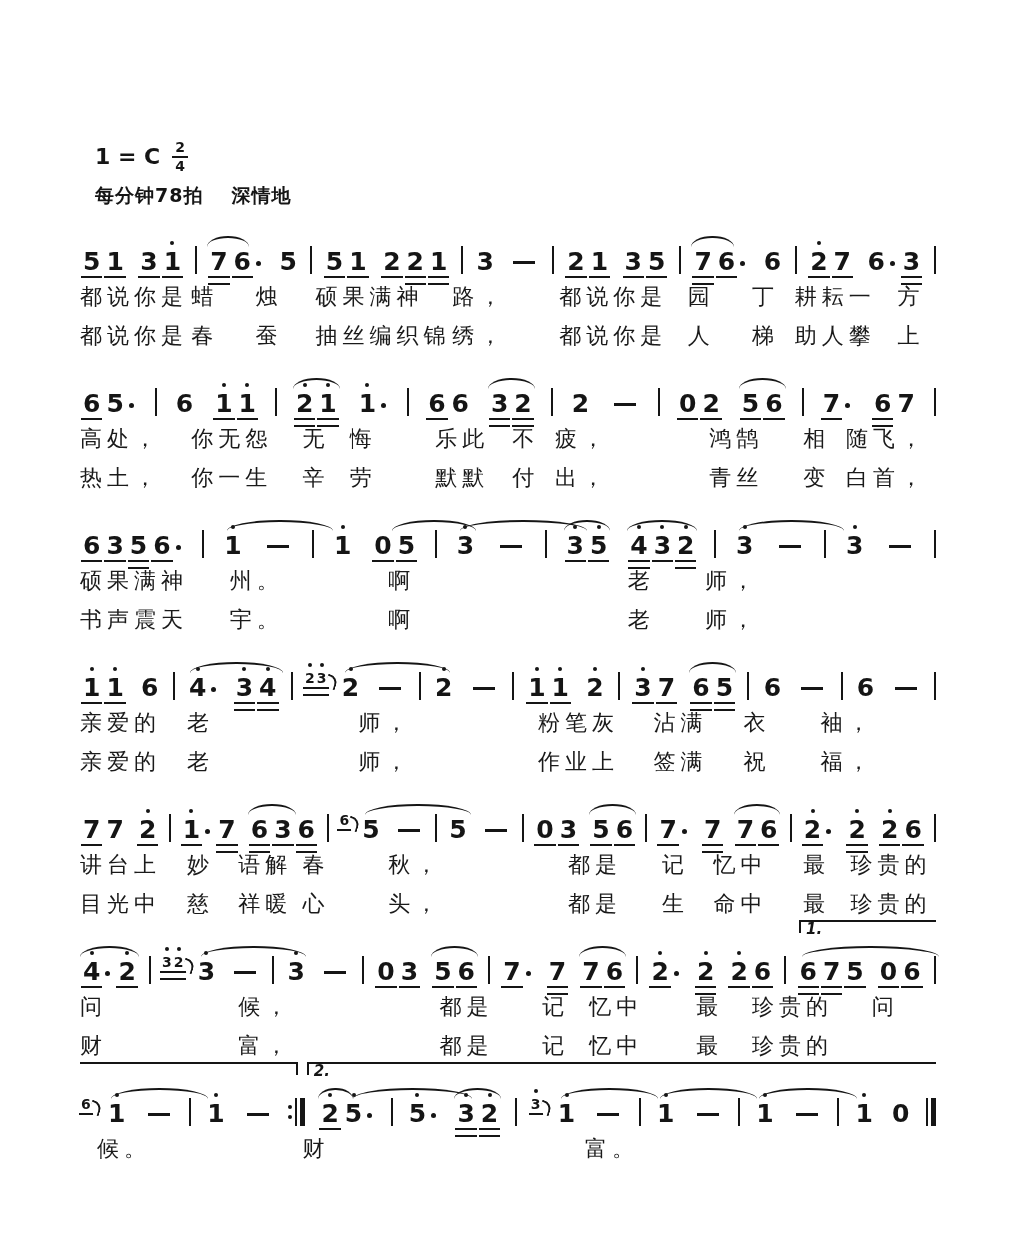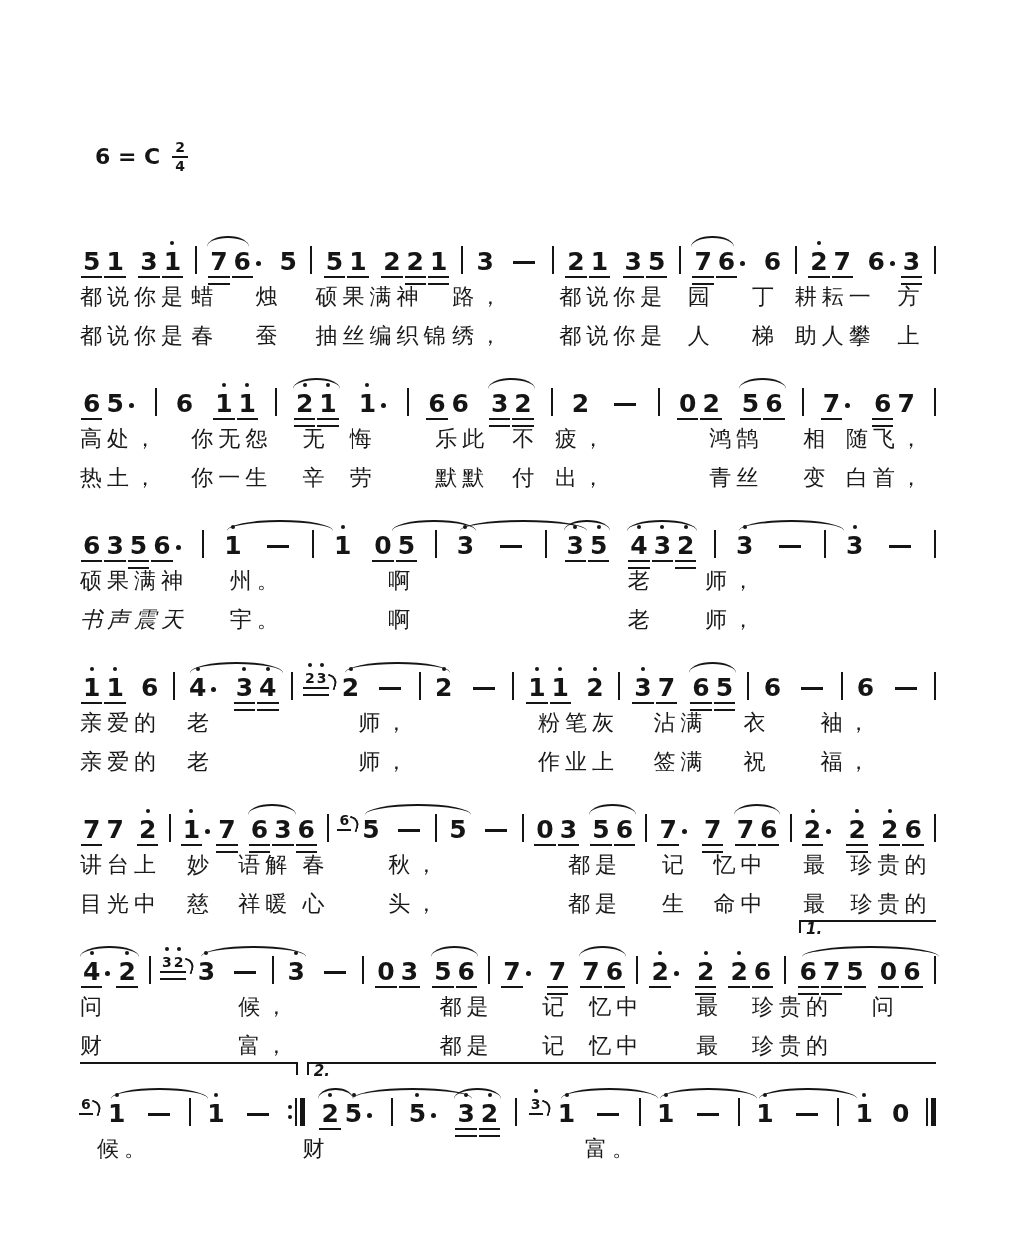"6 = C" span { text: 6 -> 1 }
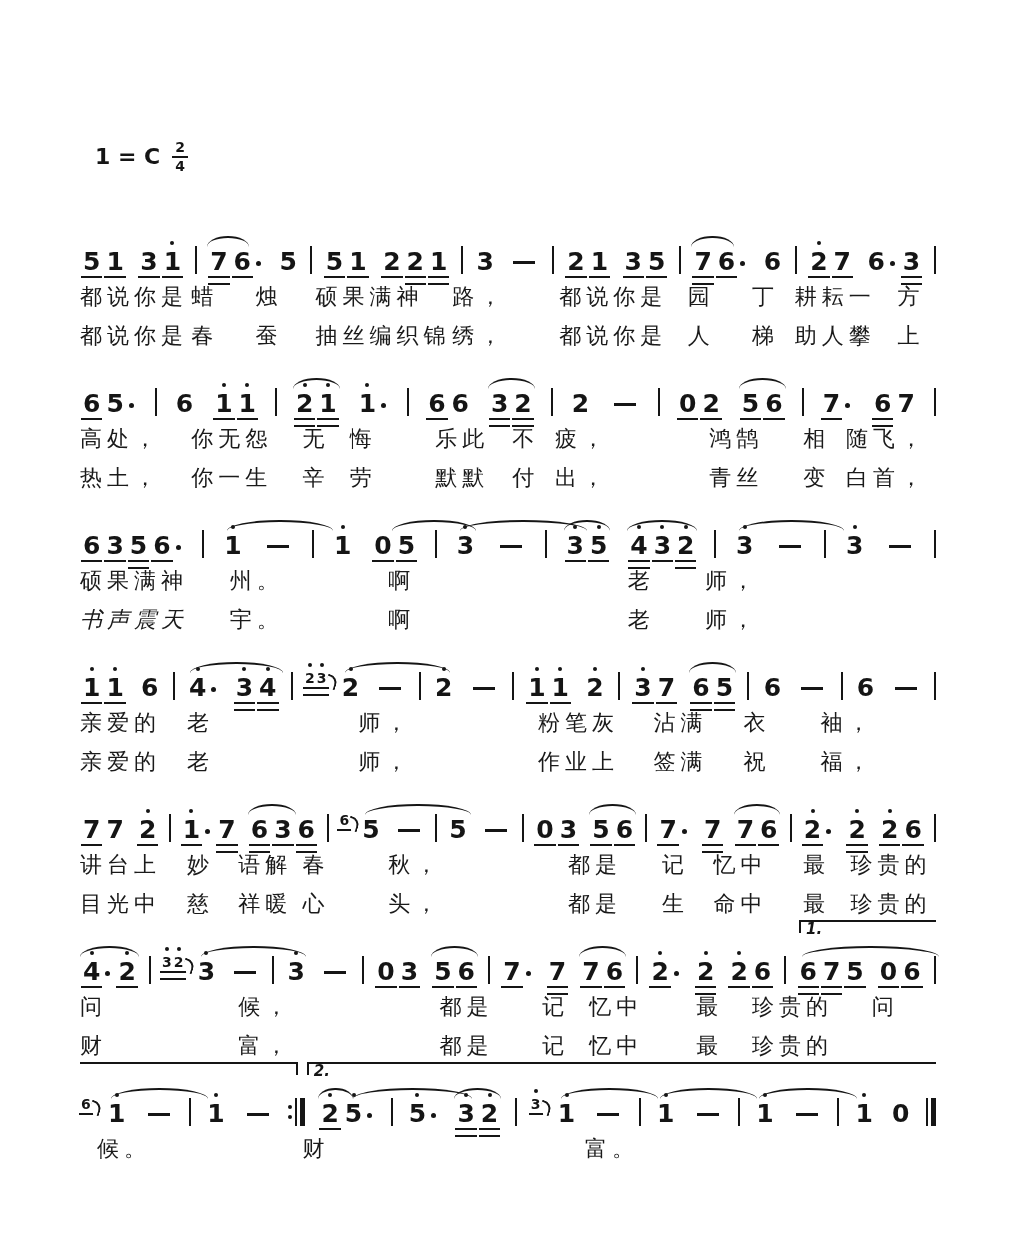"每分钟78拍 深情地" div.tempo { html: none -> <div> <span>每分钟78拍</span><span>深情地</span> </div> }
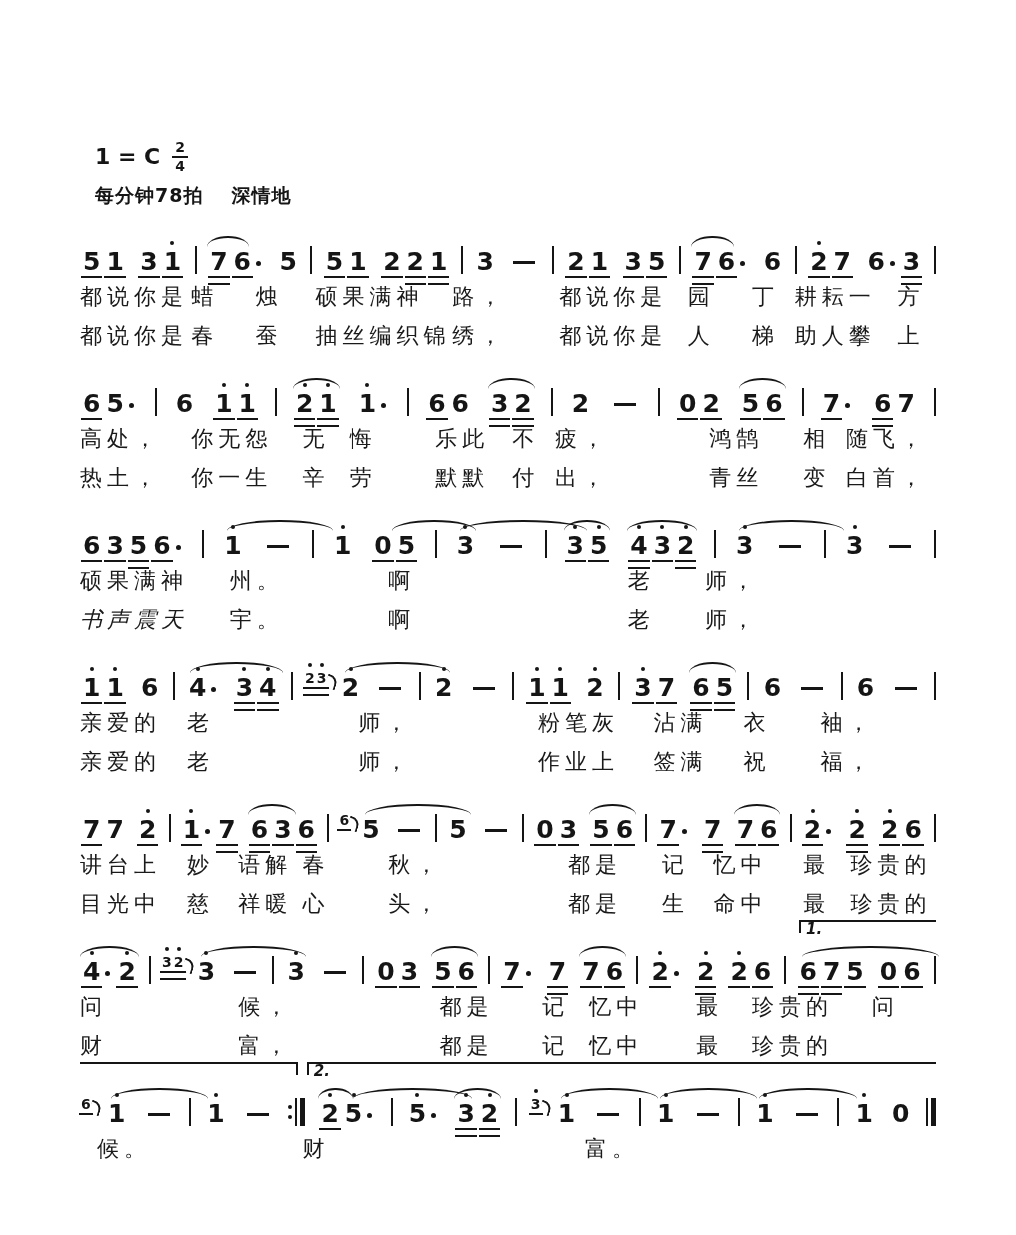"书声震天" span { font-style: italic -> none }
